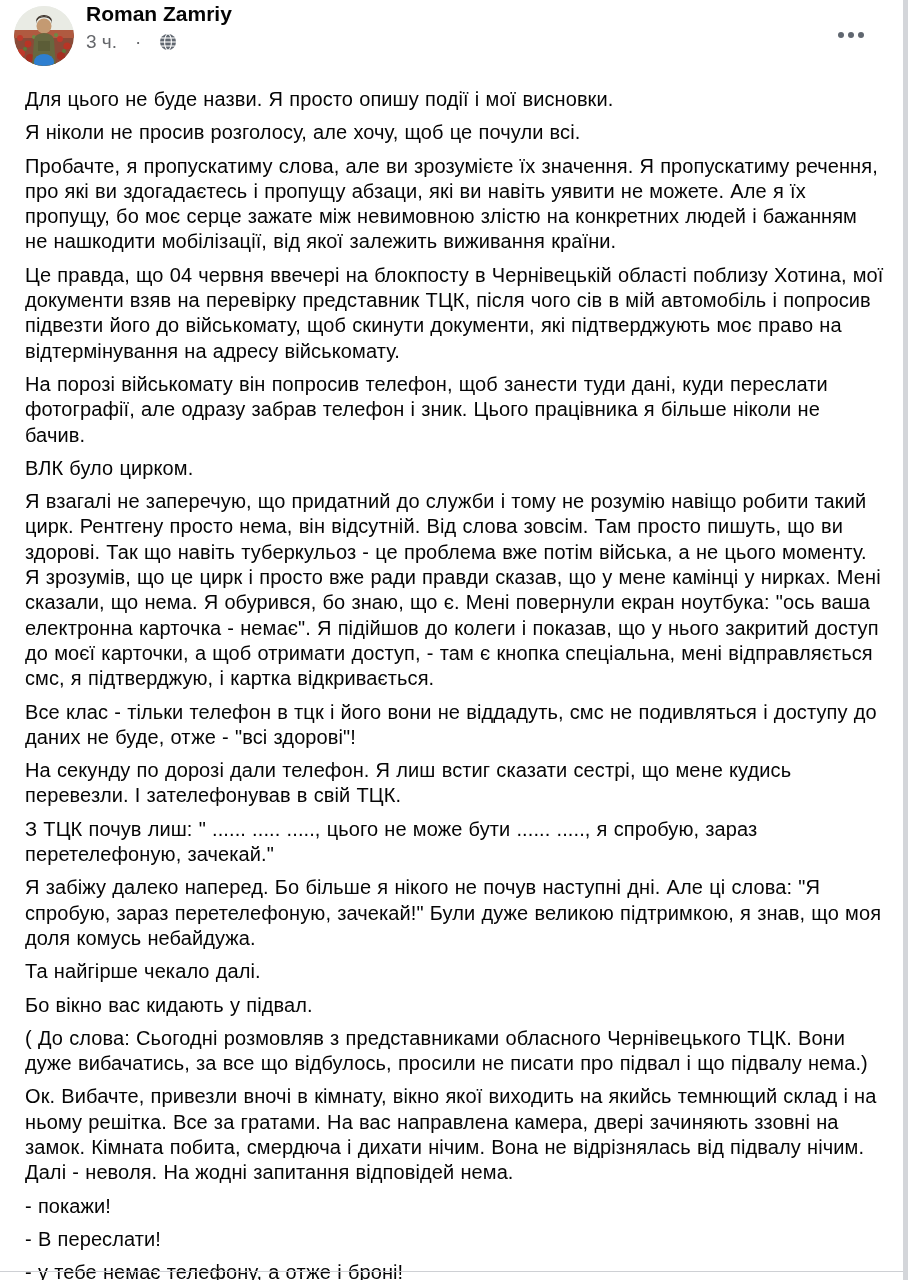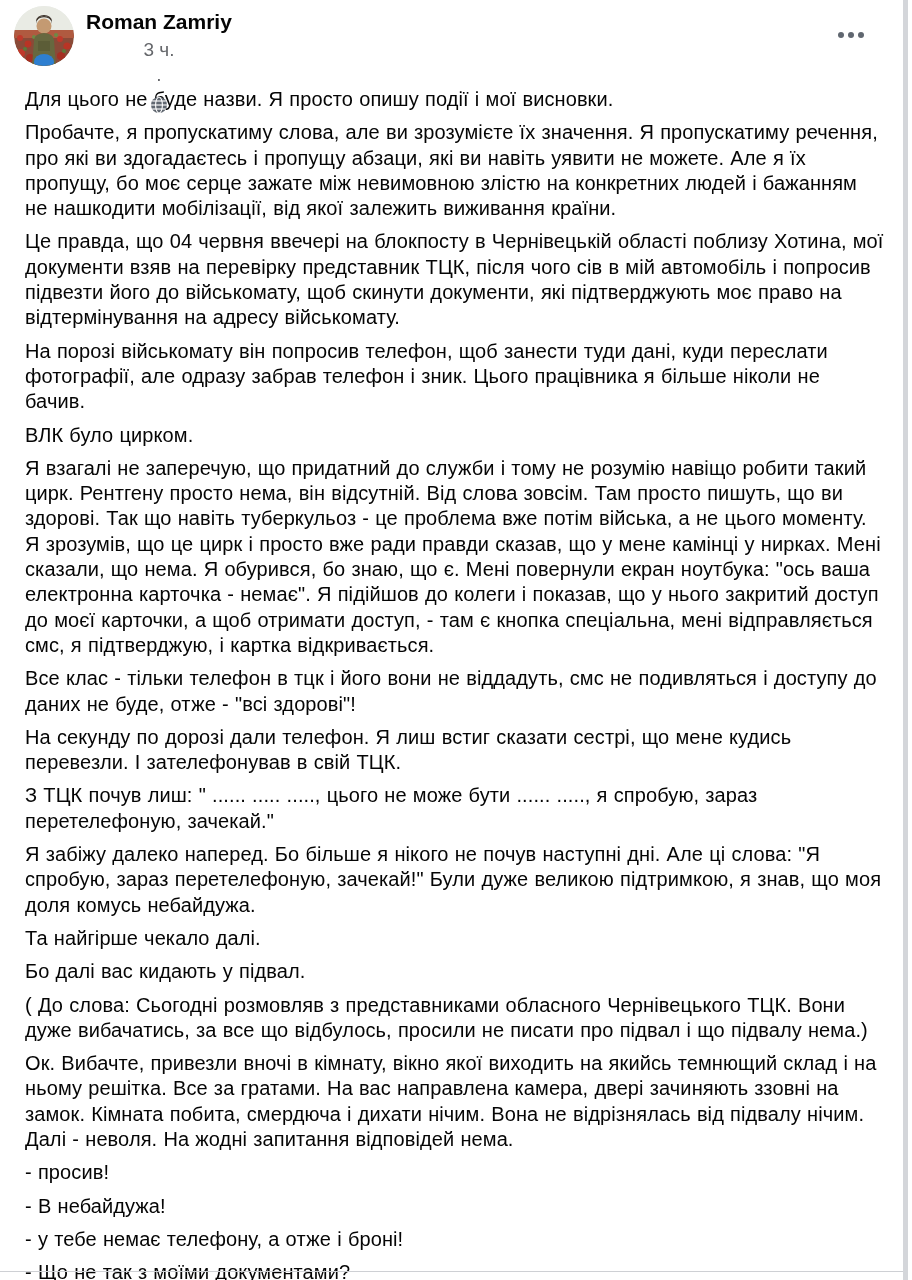"Roman Zamriy" .author-block { top: 9px -> 1px }
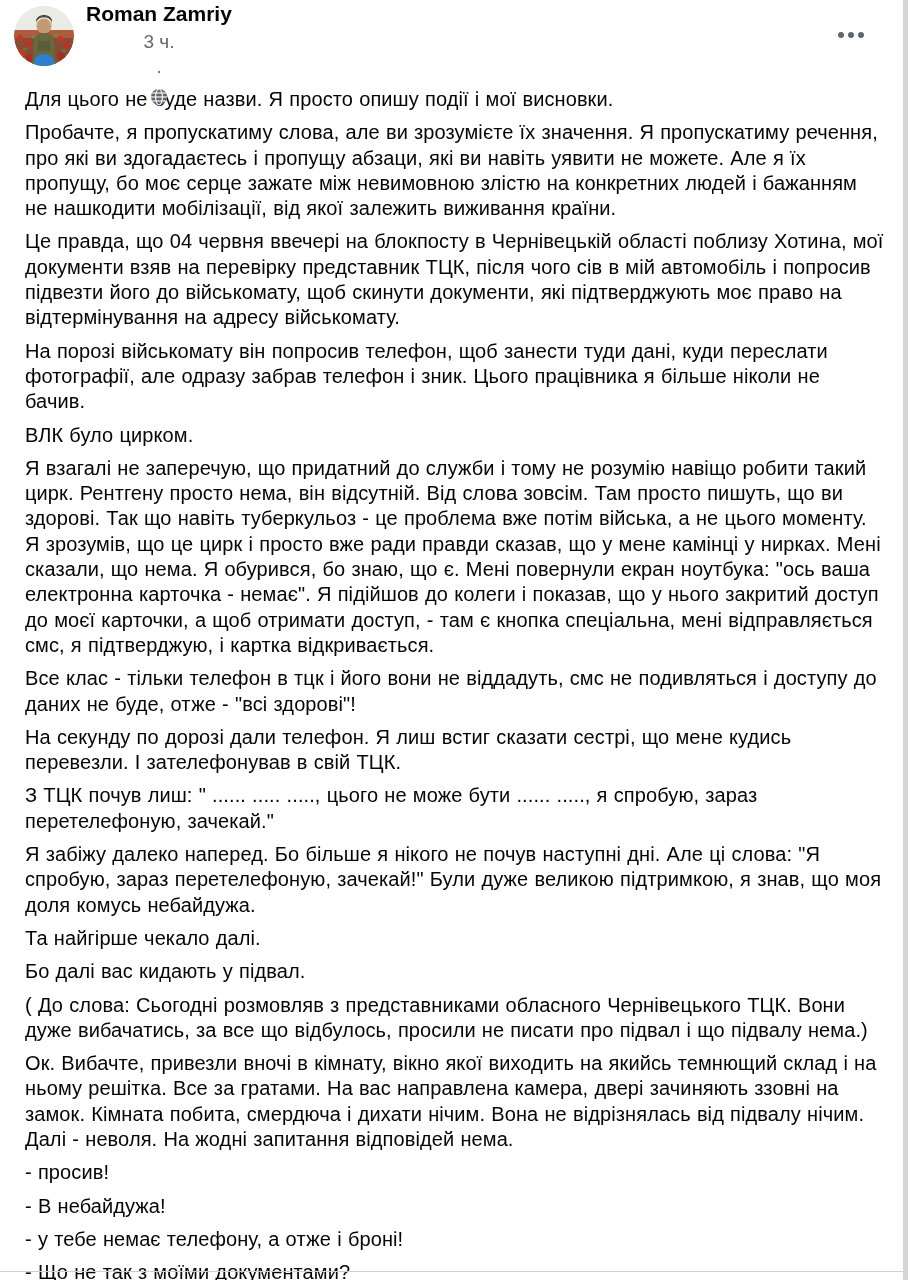"3 ч." .meta-row { flex-direction: column -> none; gap: 5px -> 18px }
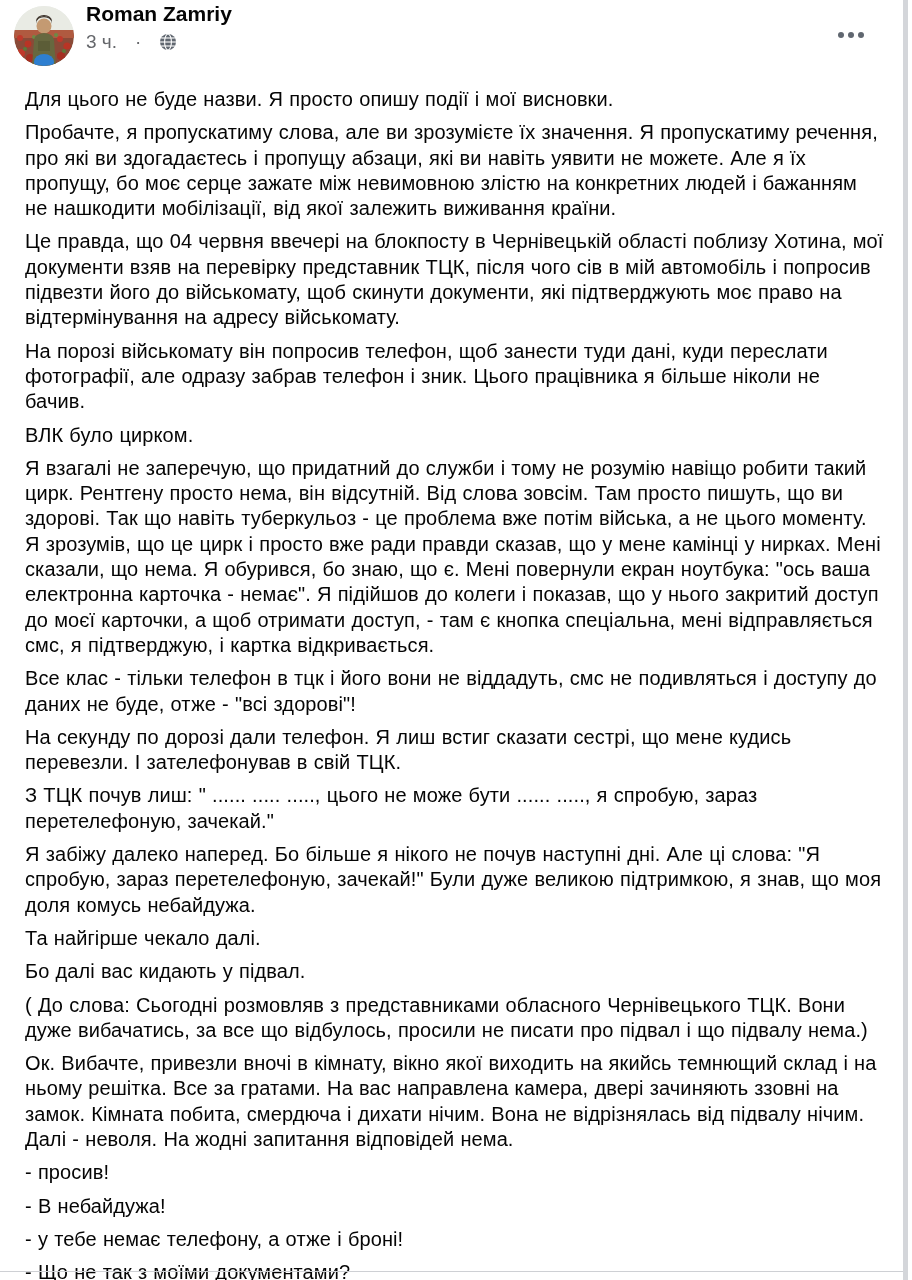"Я ніколи не просив розголосу," p { html: none -> <p>Я ніколи не просив розголосу, але хочу, щоб це почули всі.</p> }
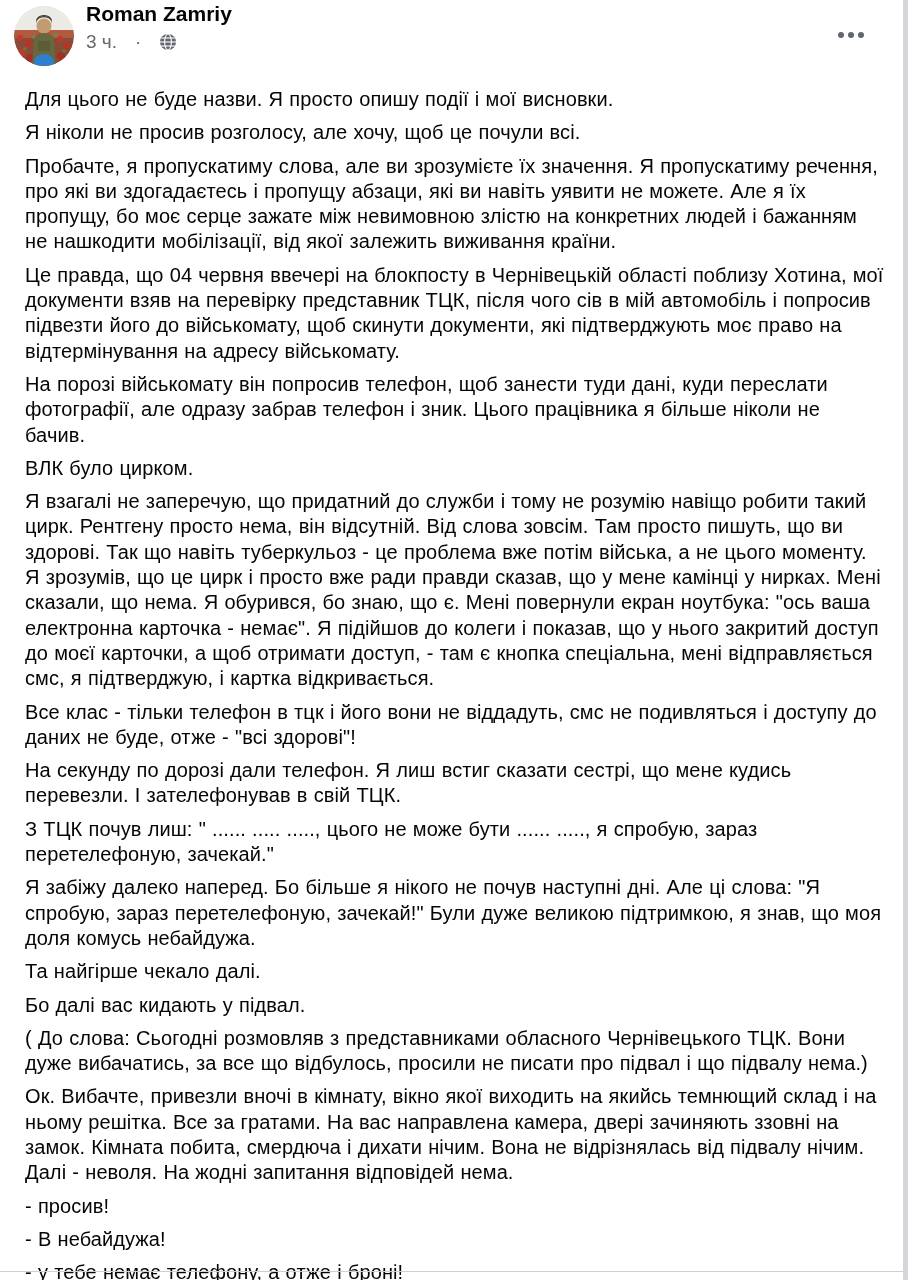"Бо далі вас кидають у" p { text: далі -> вікно }
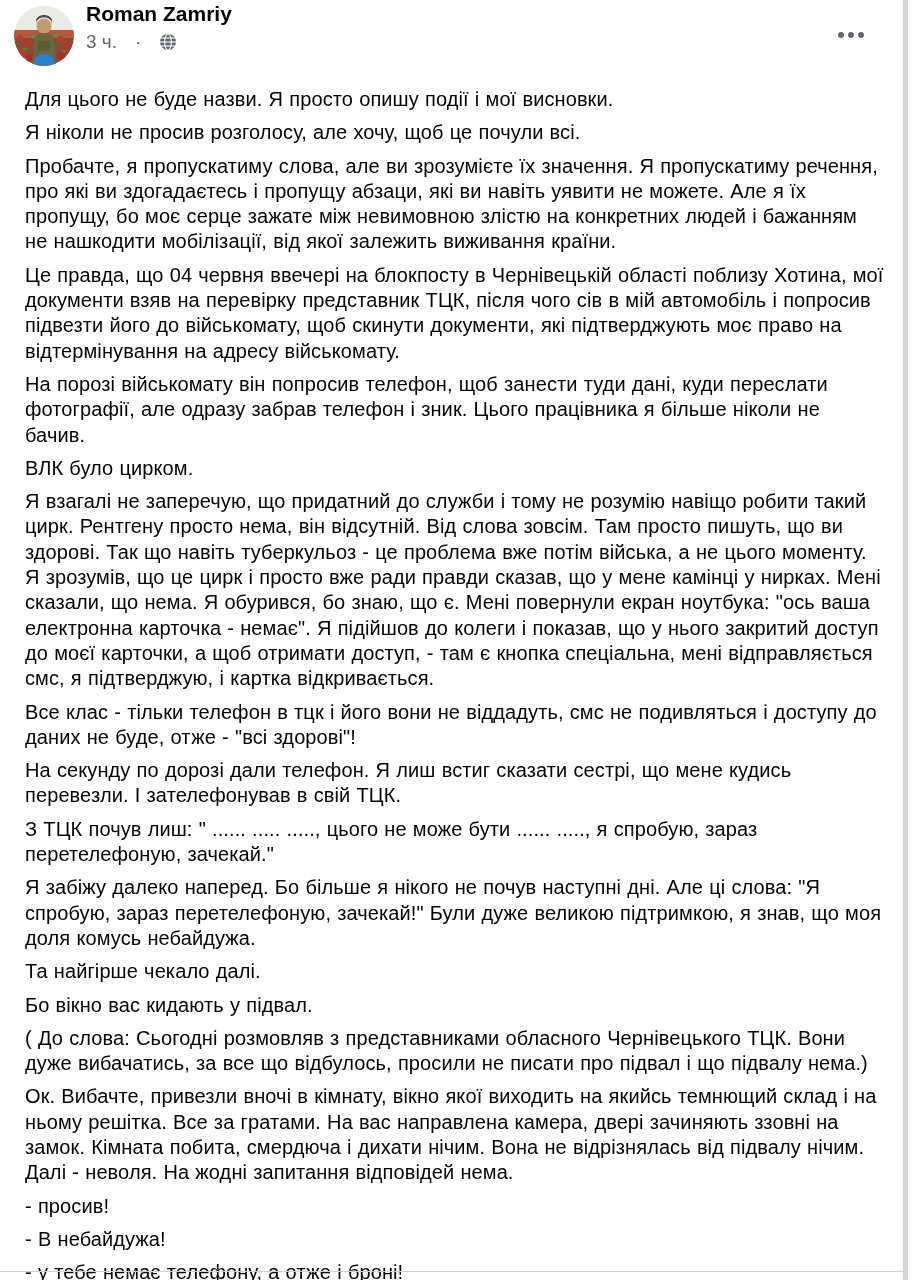"- просив!" p { text: просив -> покажи }
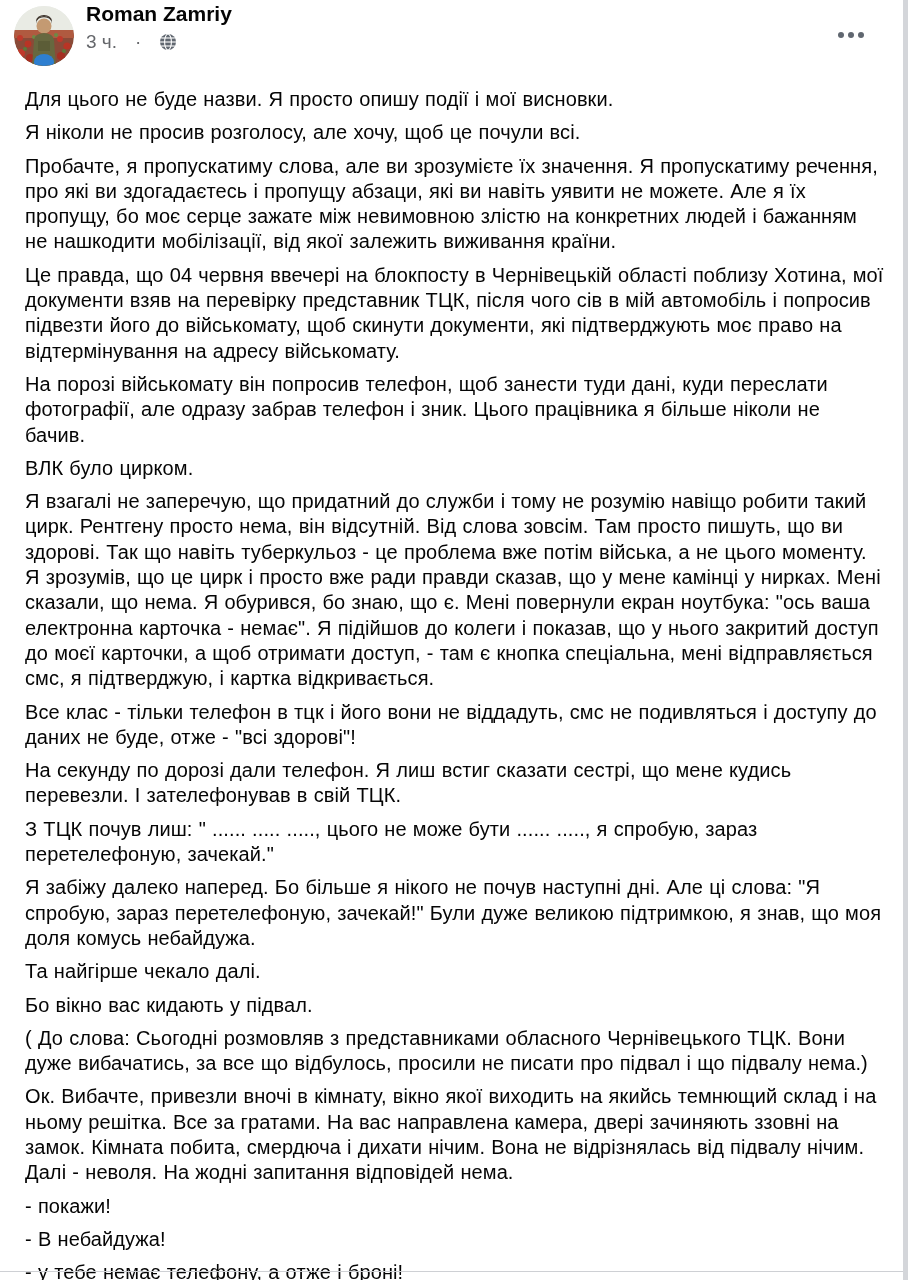"- В небайдужа!" p { text: небайдужа -> переслати }
